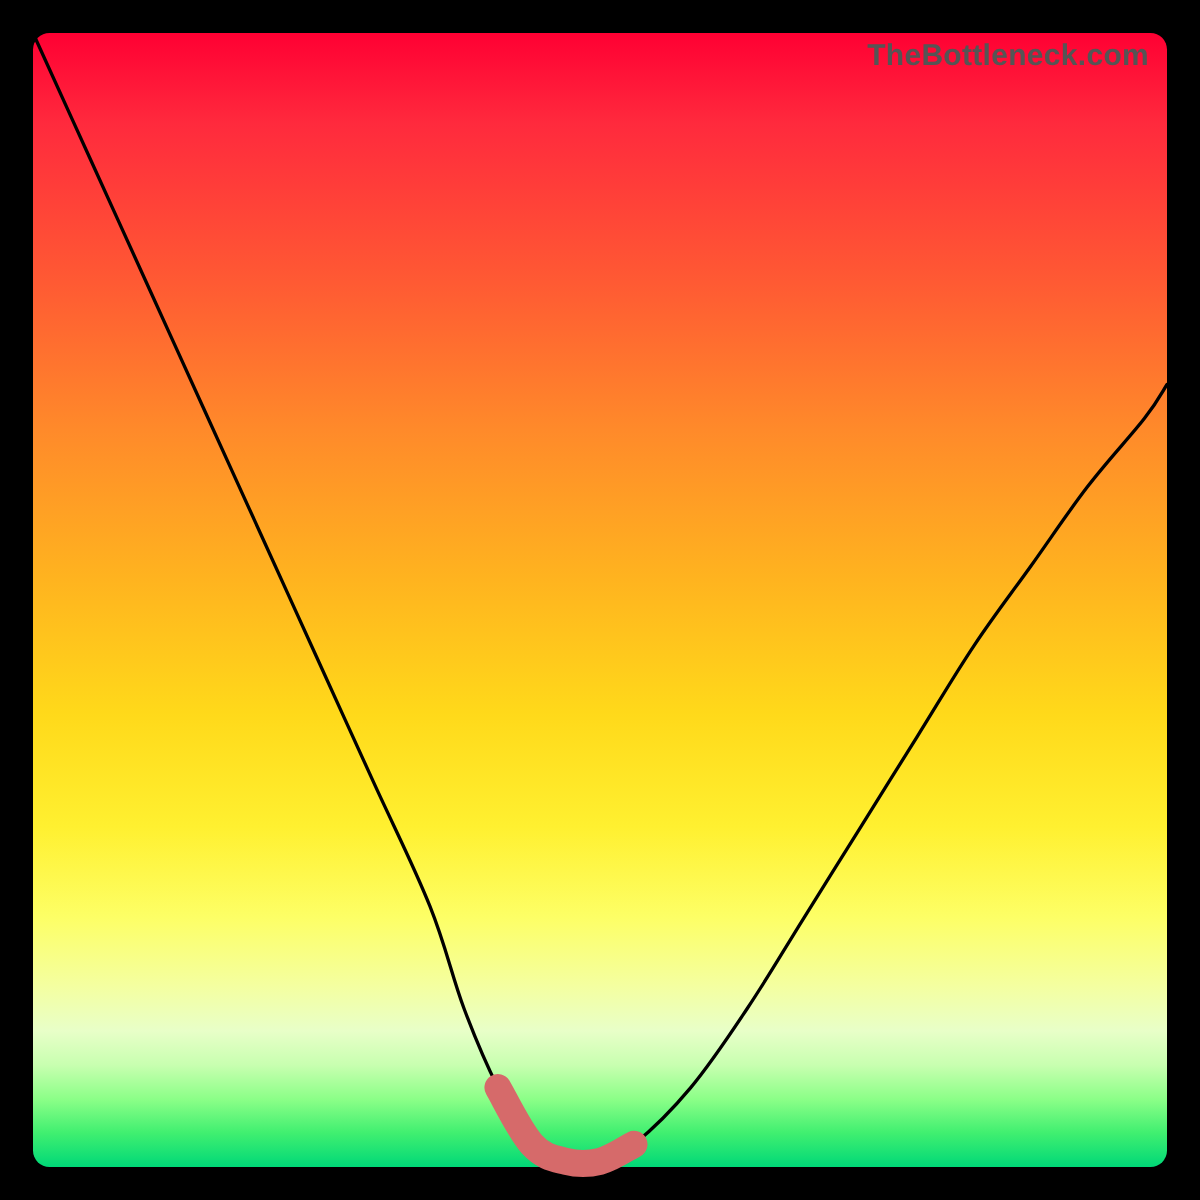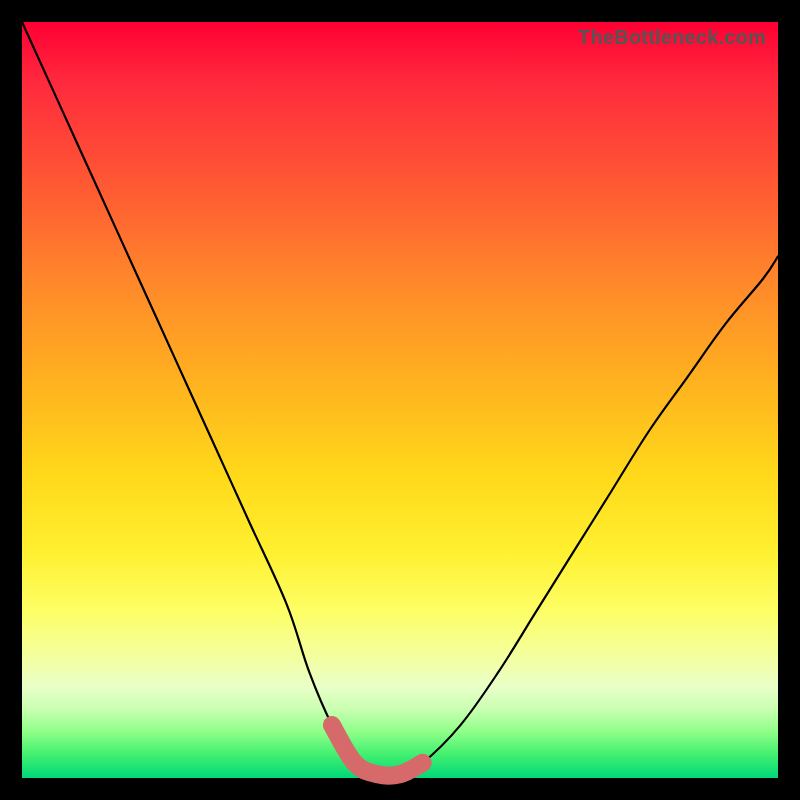"TheBottleneck.com" .plot { border-radius: none -> 11px }
